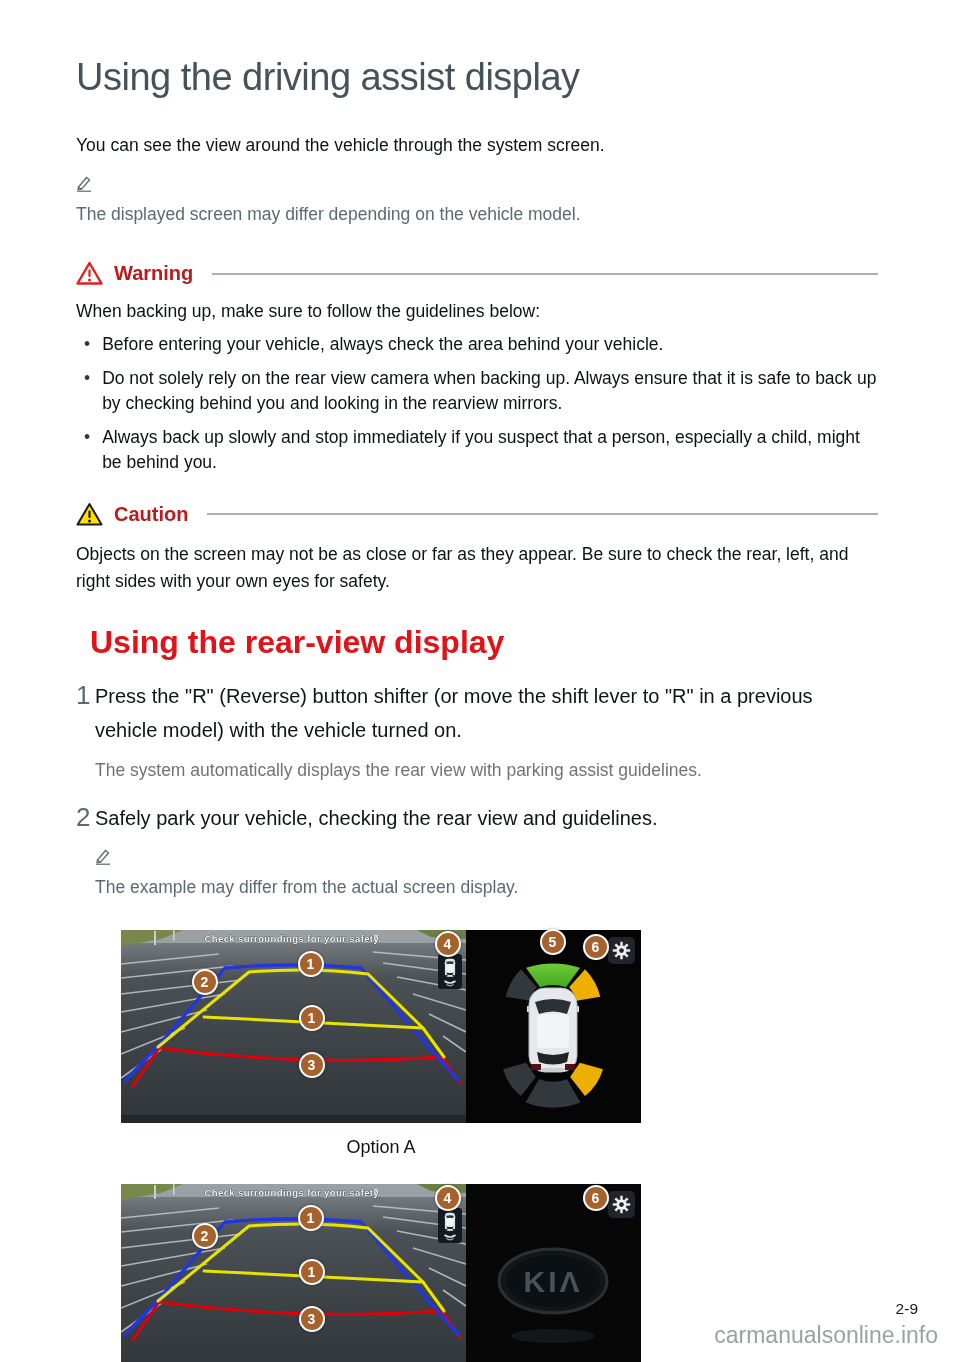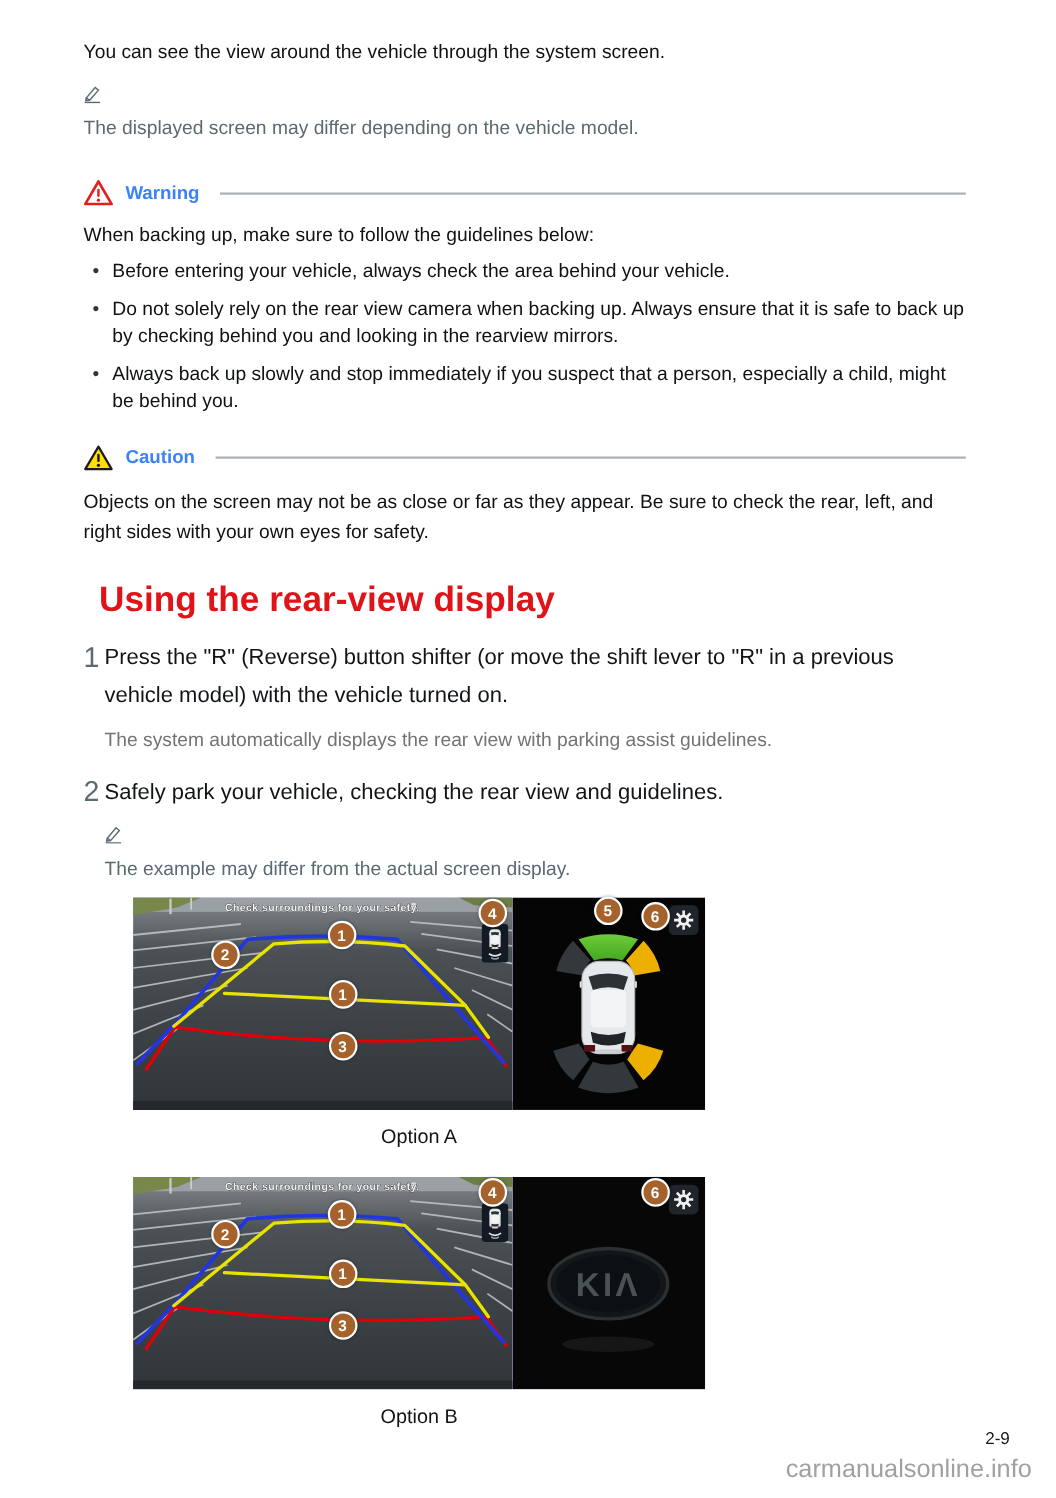"Using the driving assist display" h1.title { html: none -> <h1>Using the driving assist display</h1> }
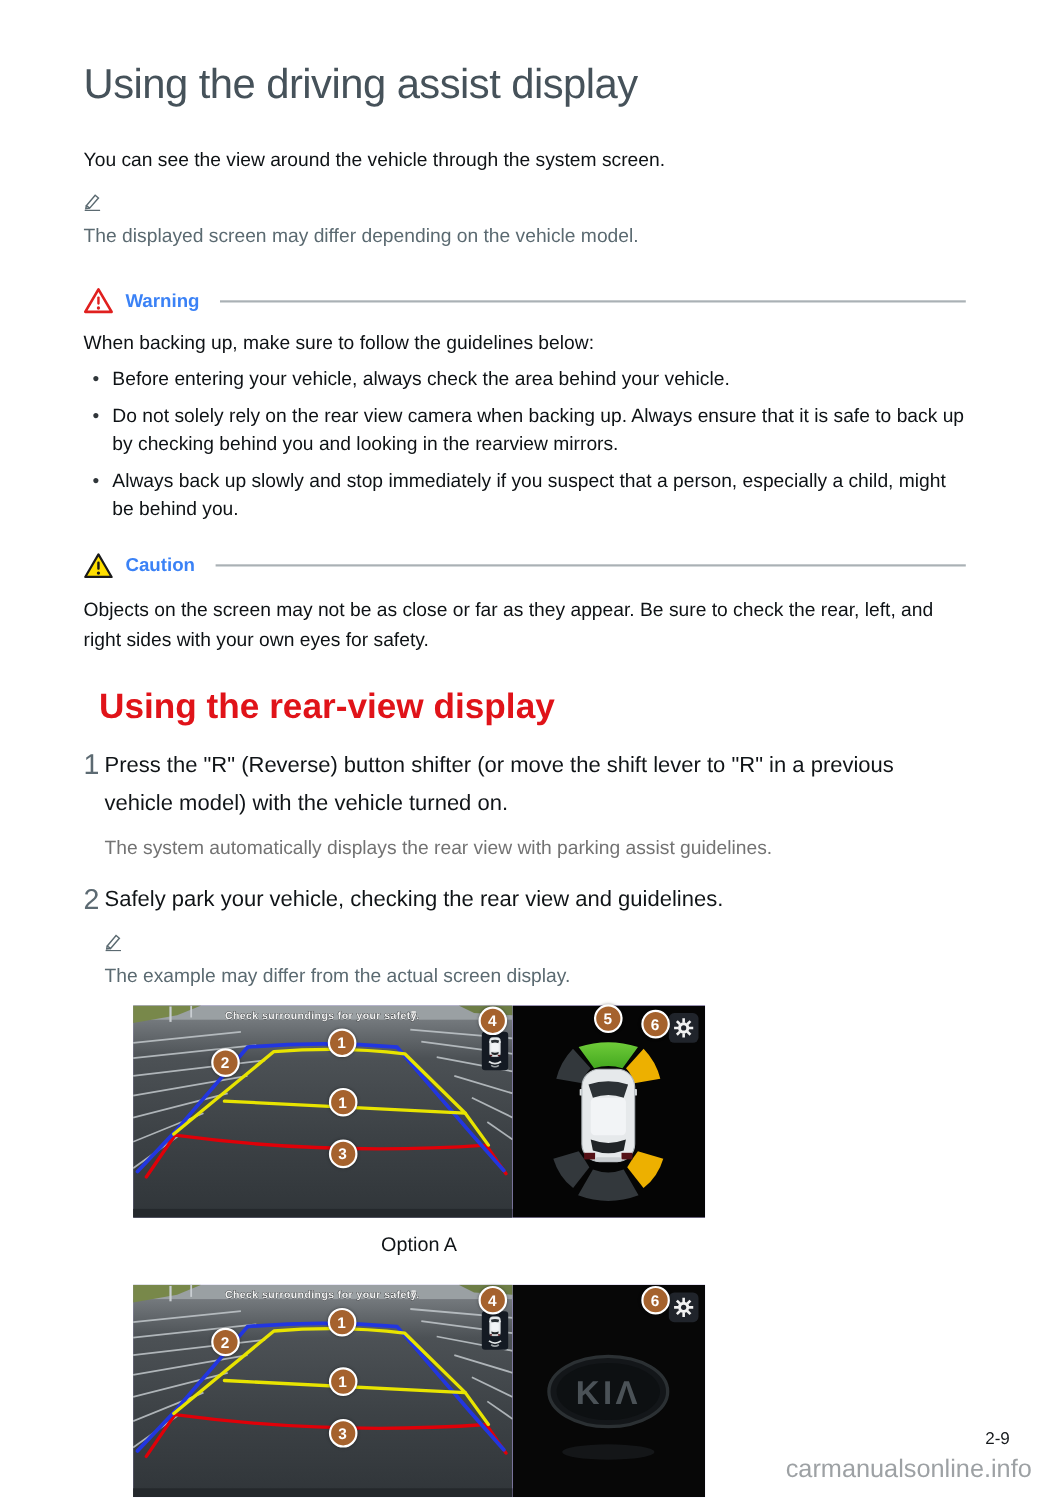"Warning" .alert-label { color: #3b82f6 -> #b91c1c; font-size: 17px -> 20px }
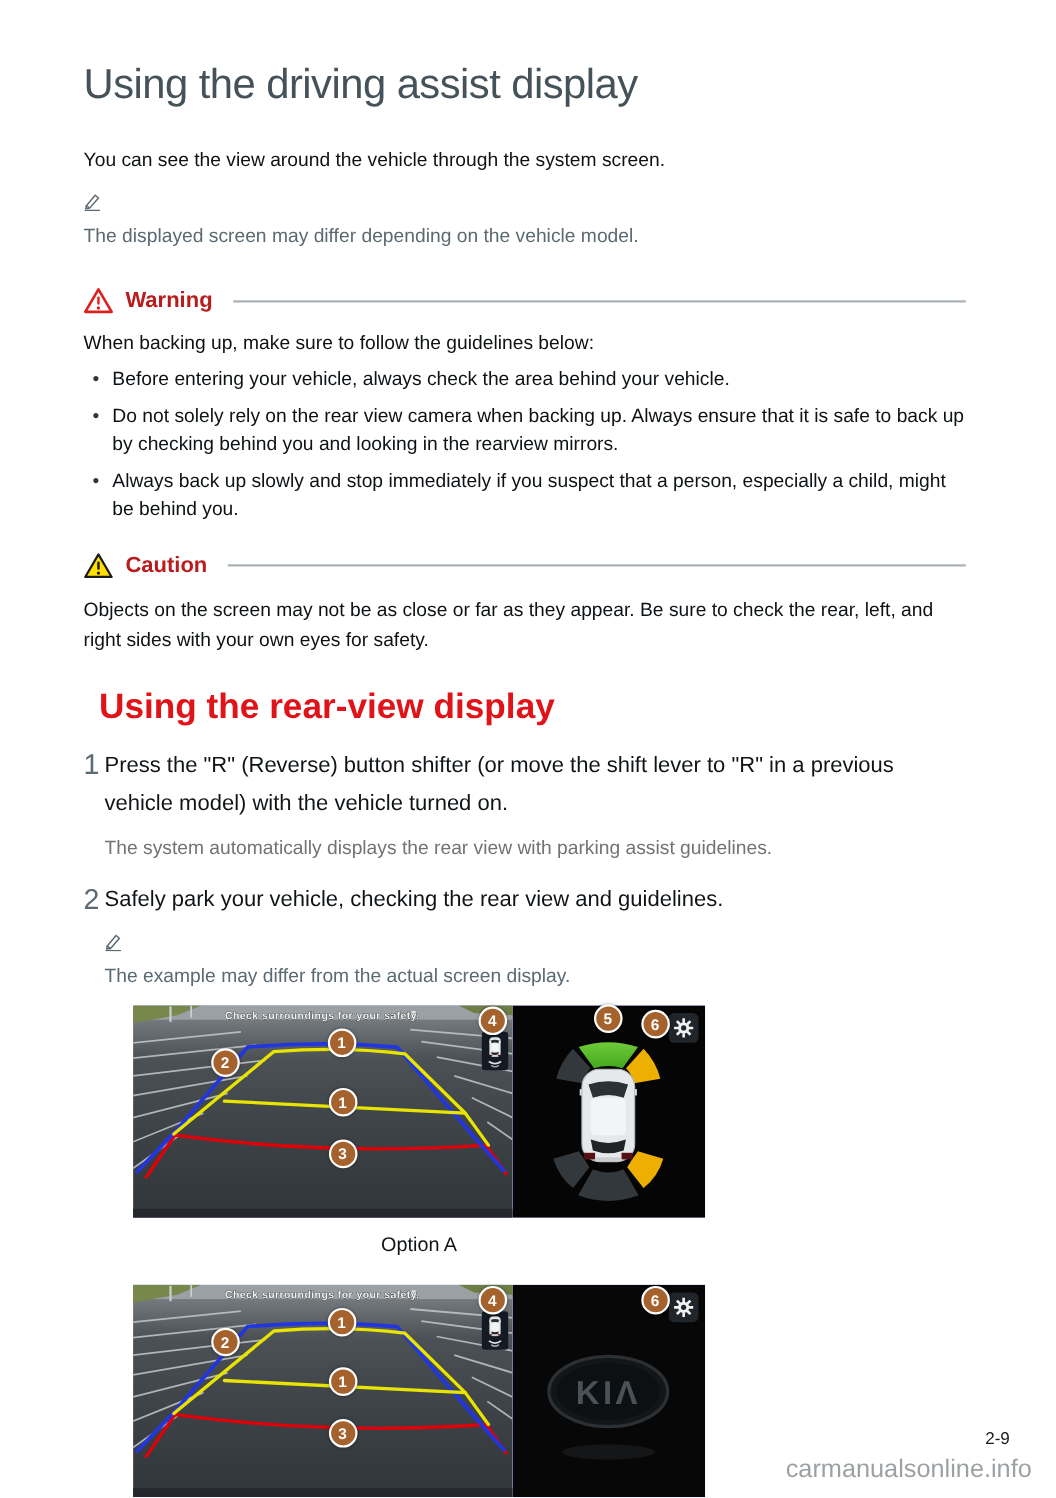"Check surroundings for your safety." .figure { background: #c4b5fd -> #e5e5e5; margin: 14px 0 0 45px -> 30px 0 0 45px }
